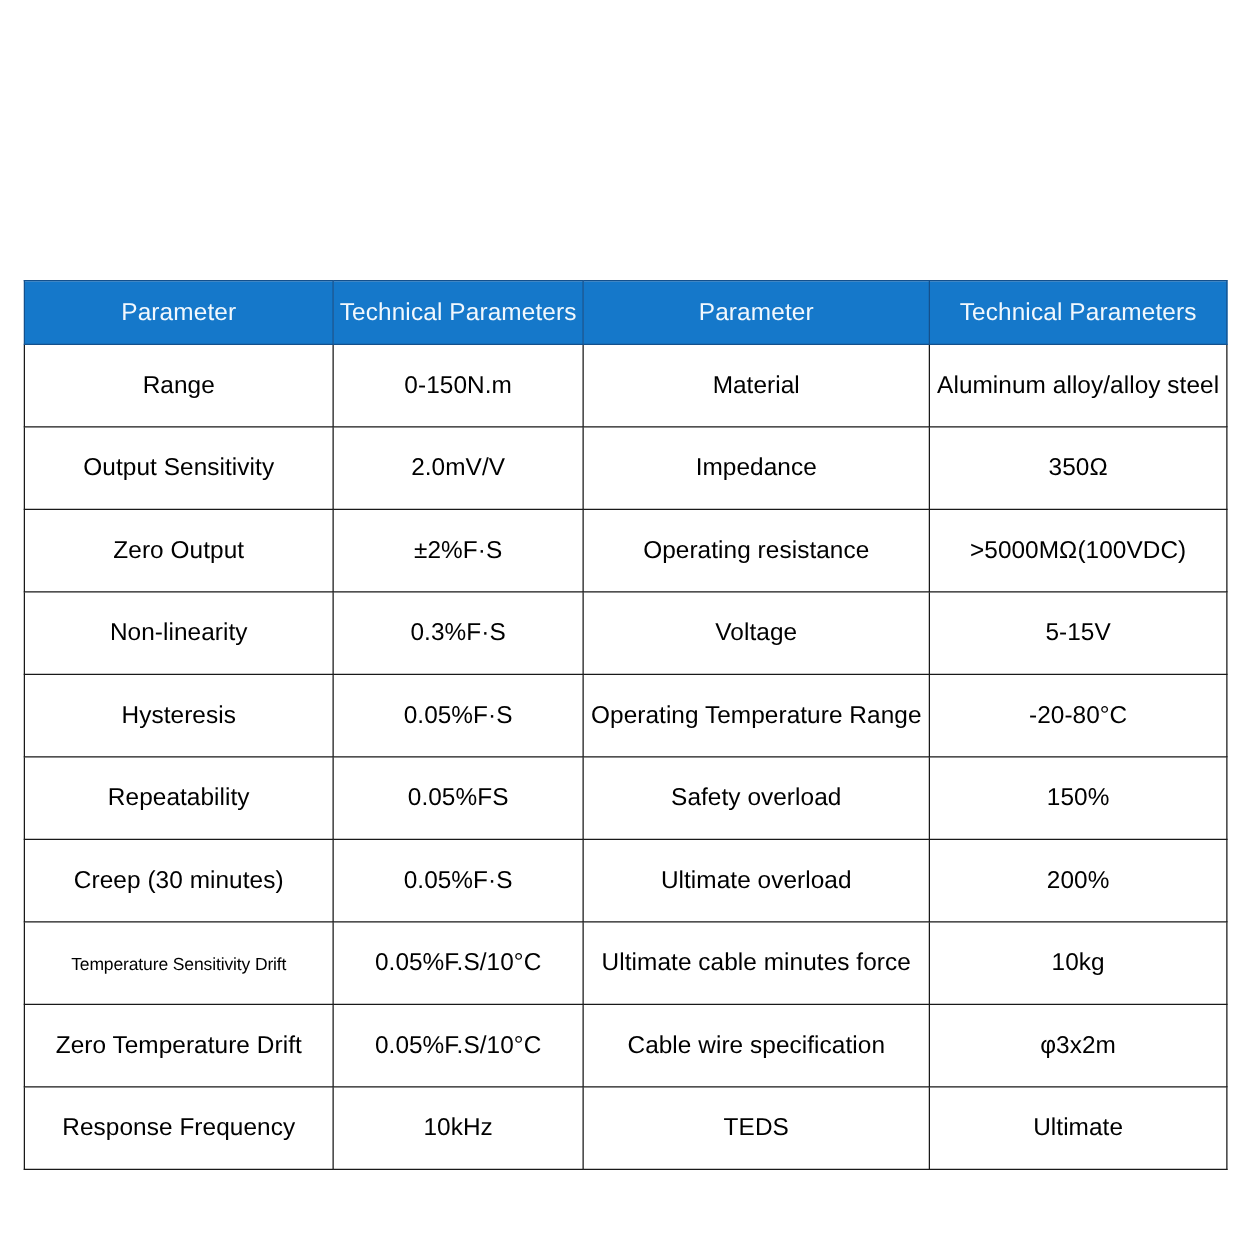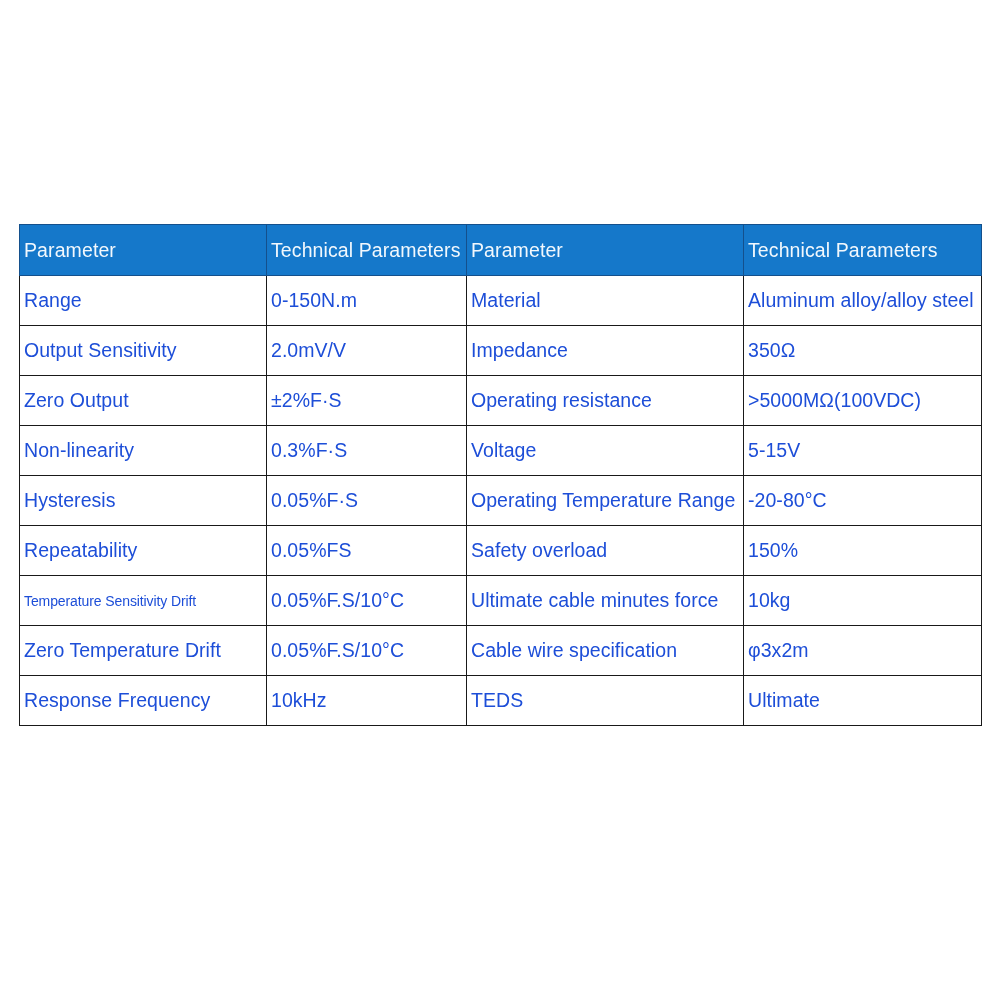"Parameter" table.spec th, table.spec td { text-align: left -> center }
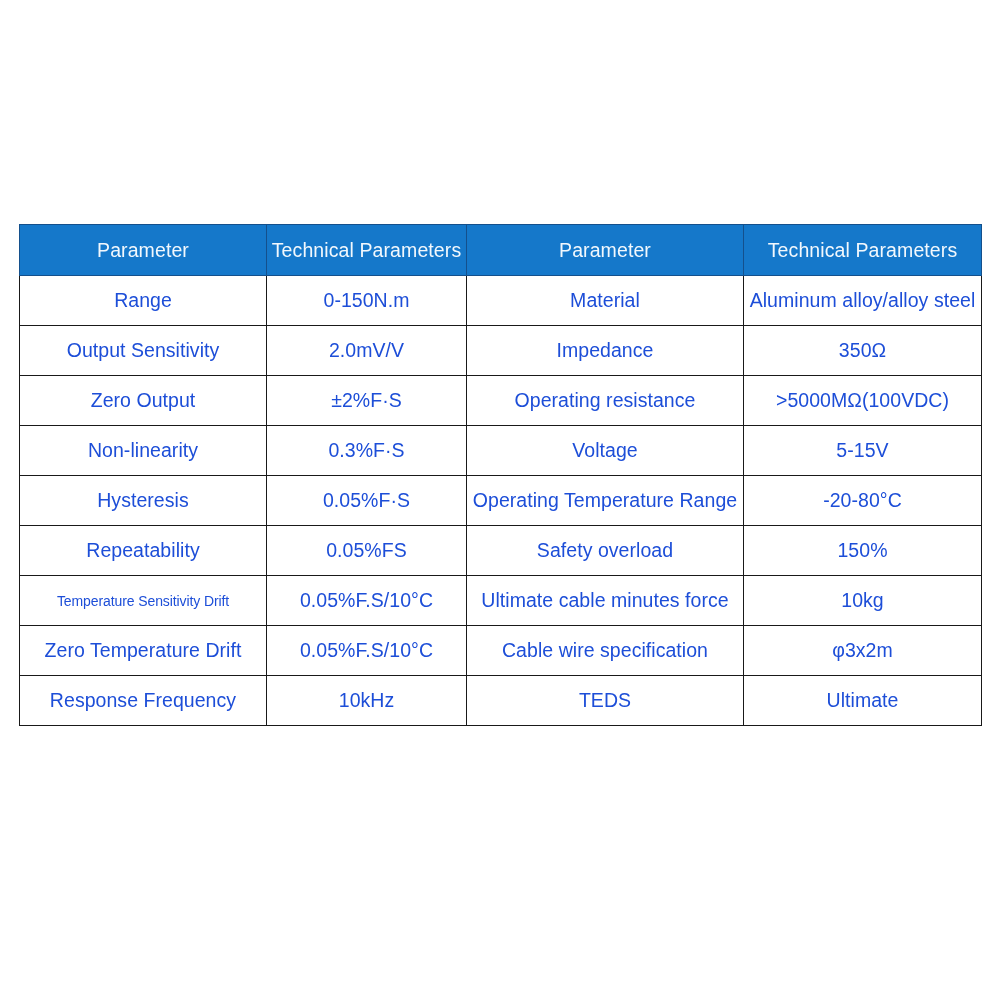"Range" table.spec tbody td { color: #1d4ed8 -> #000000; height: 50px -> 66px }
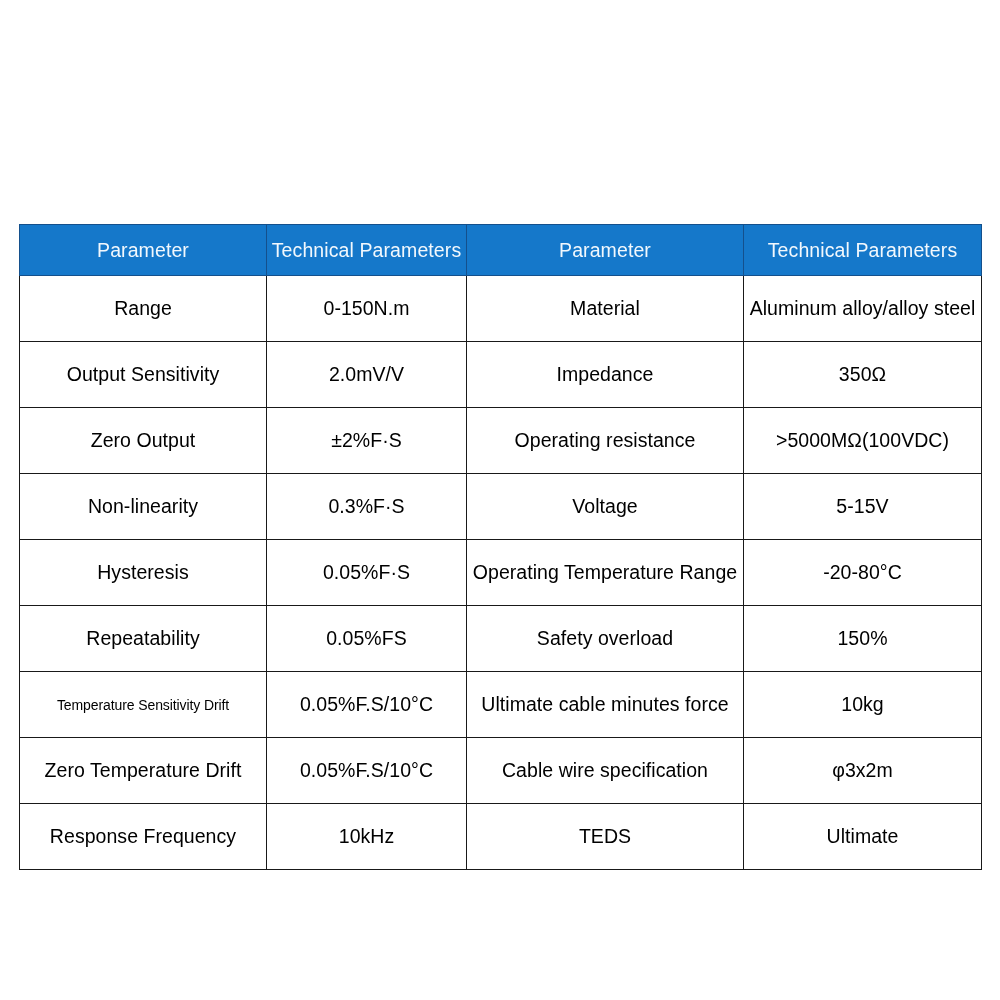"Creep (30 minutes)" tr { html: none -> <tr> <td>Creep (30 minutes)</td> <td>0.05%F·S</td> <td>Ultimate overload</td> <td>200%</td> </tr> }
